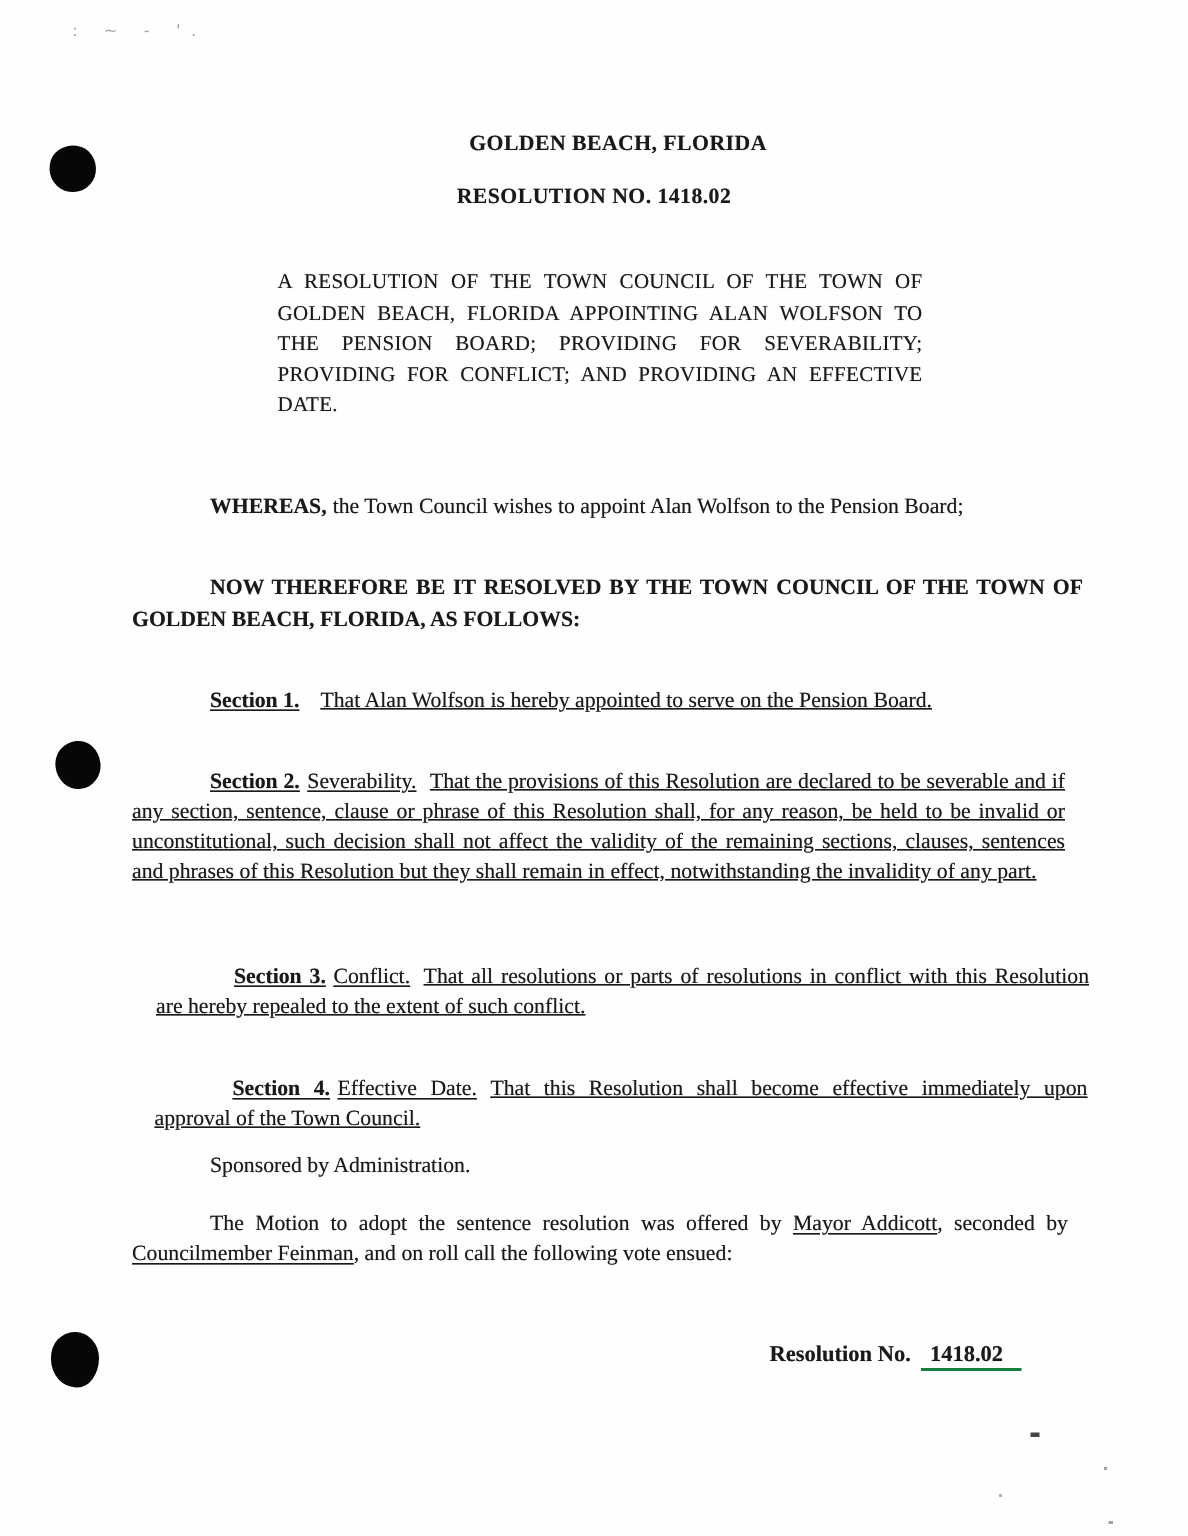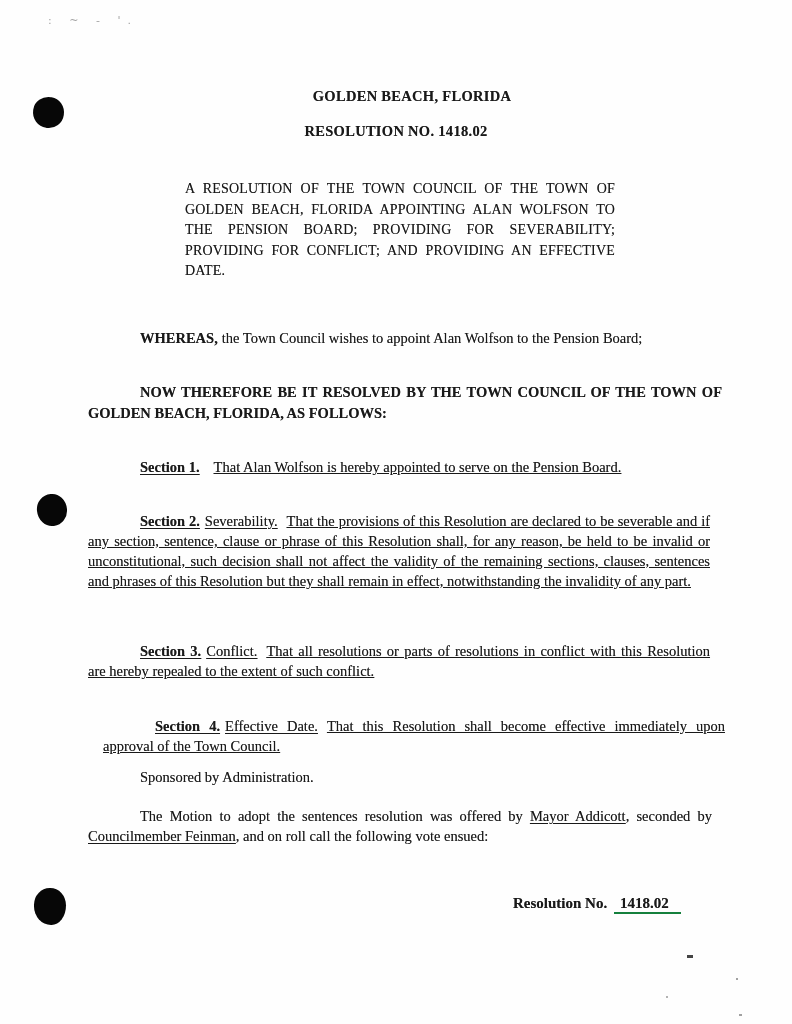"Section 3. Conflict. That all" .section-3 { left: 88px -> 104px }
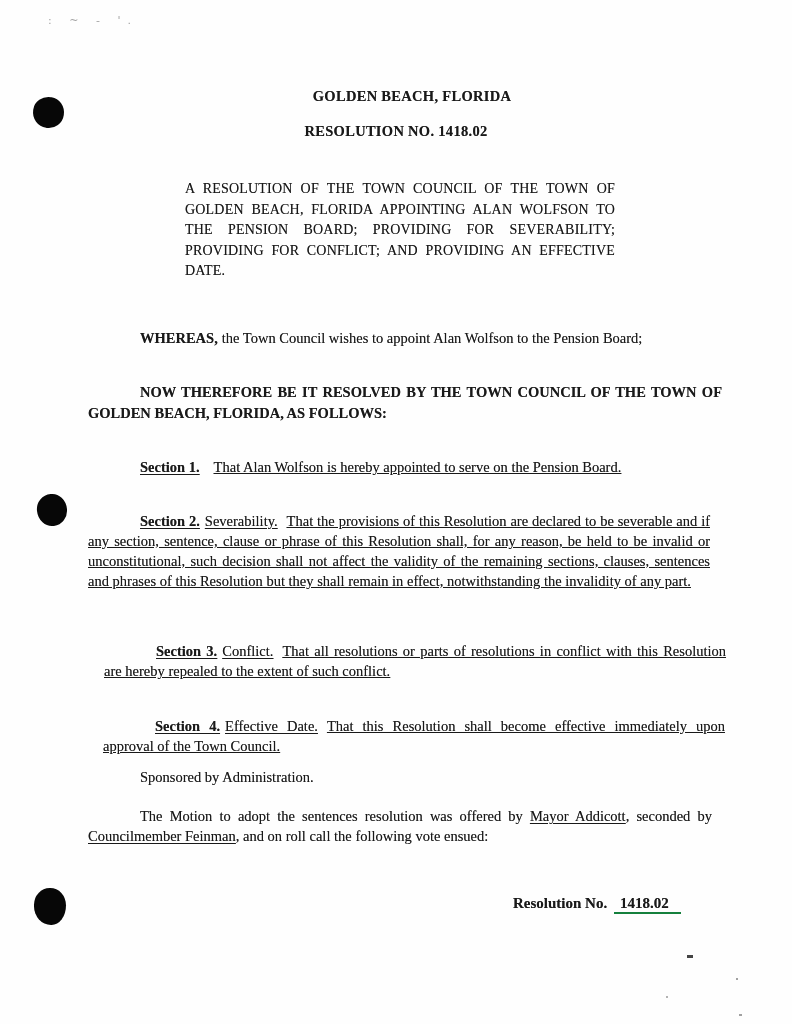"The Motion to adopt the" span { text: sentences -> sentence }
